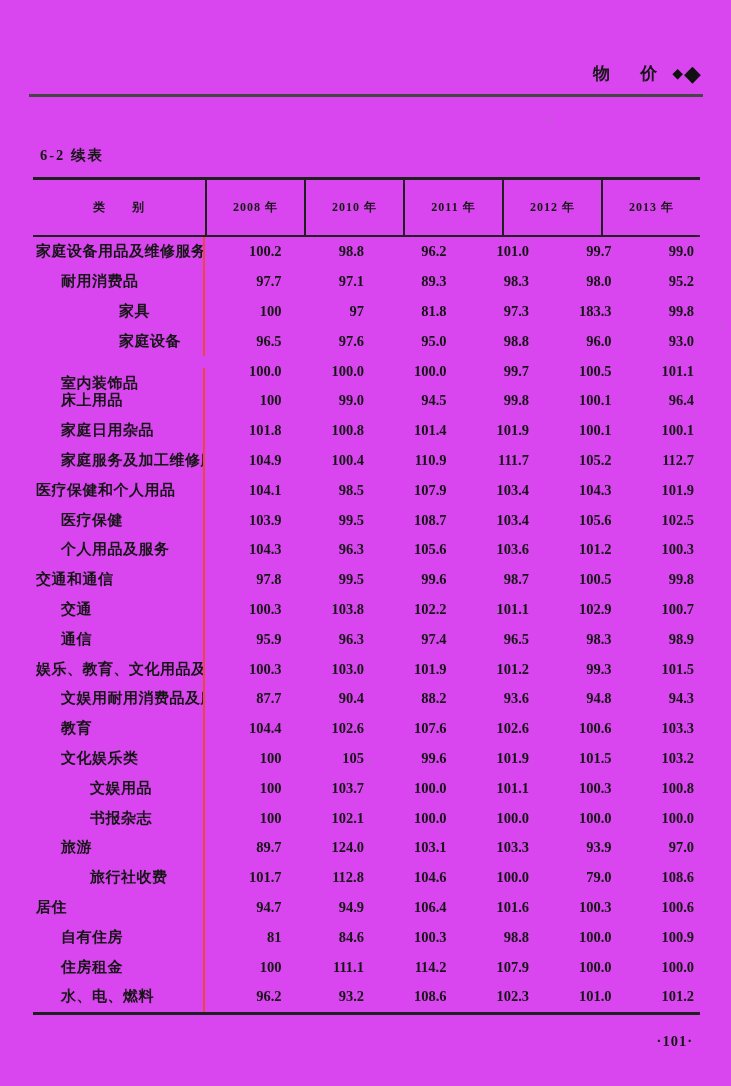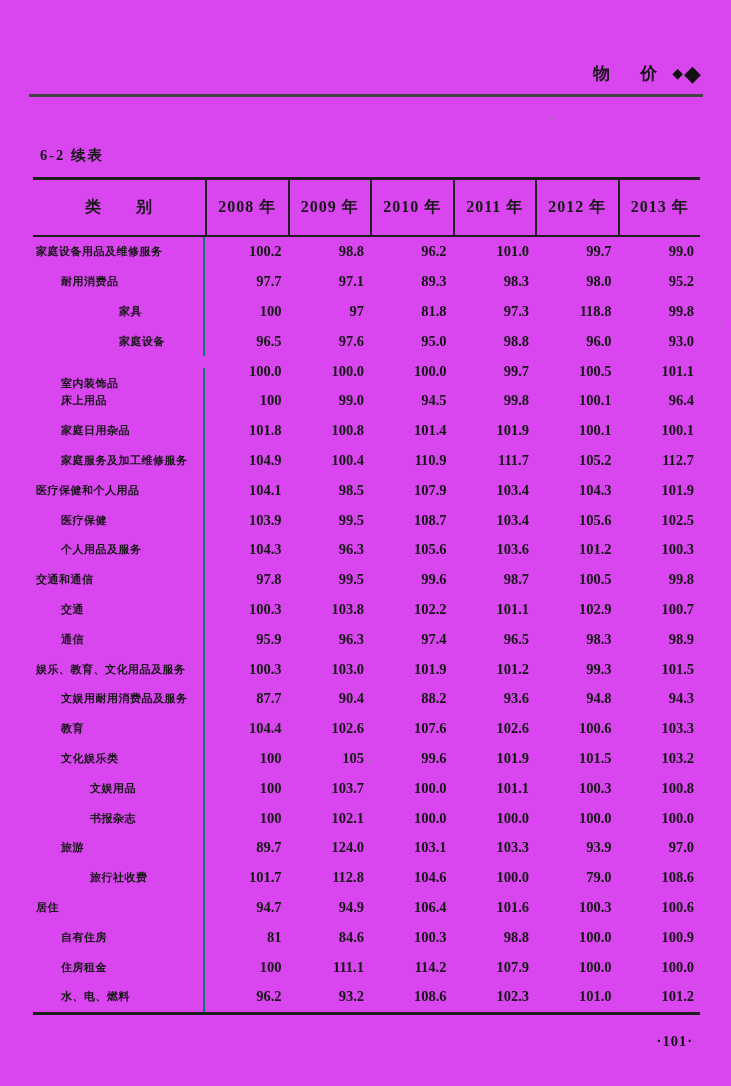"类 别" .thead .cell { font-size: 16px -> 12px }
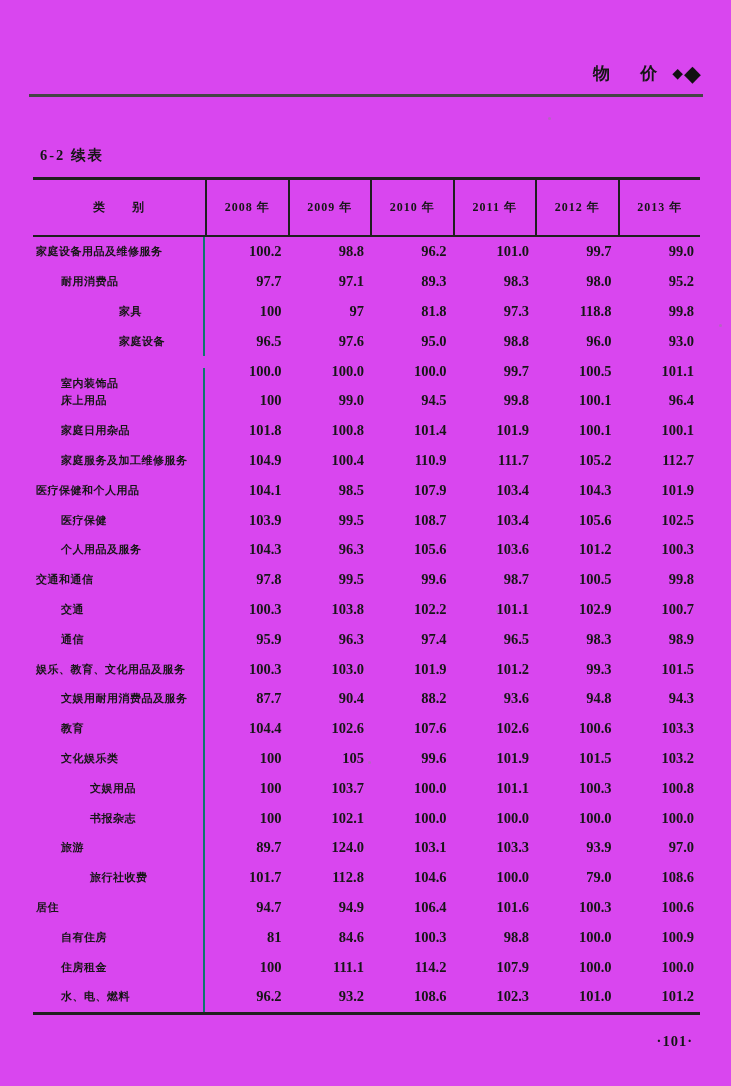"2009 年" div.cell { html: <div>2009 年</div> -> none }
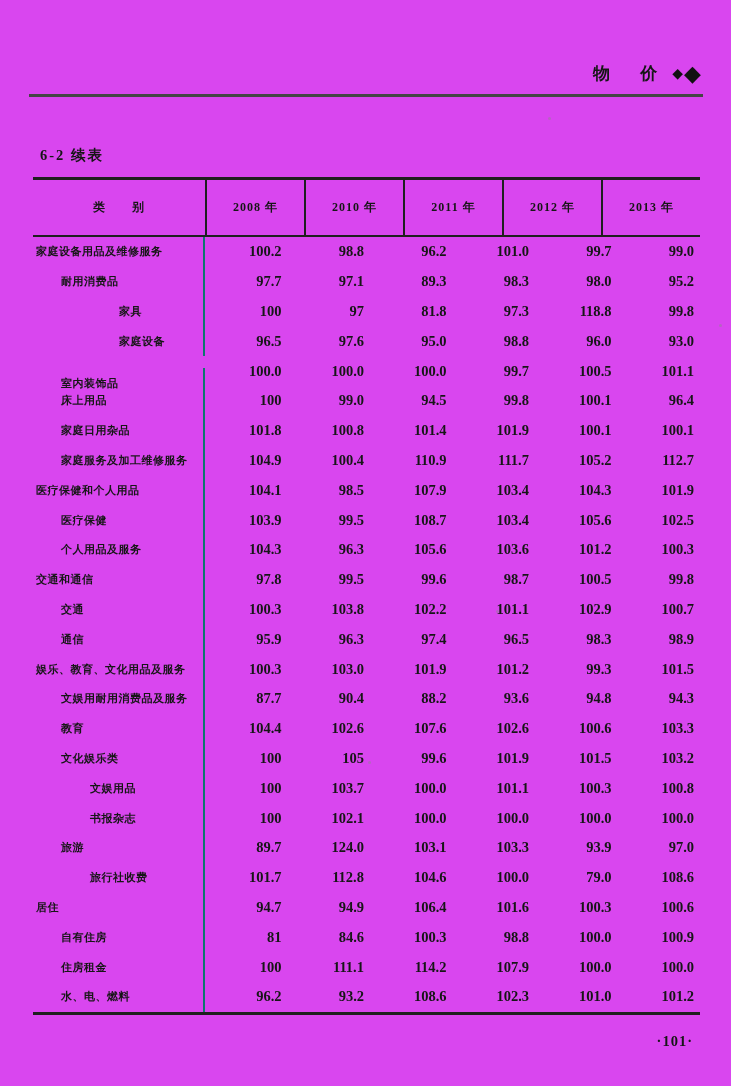"家庭设备用品及维修服务" .label-cell { border-right: 2px solid #0f766e -> 2px solid #ef4444; font-size: 11px -> 15px }
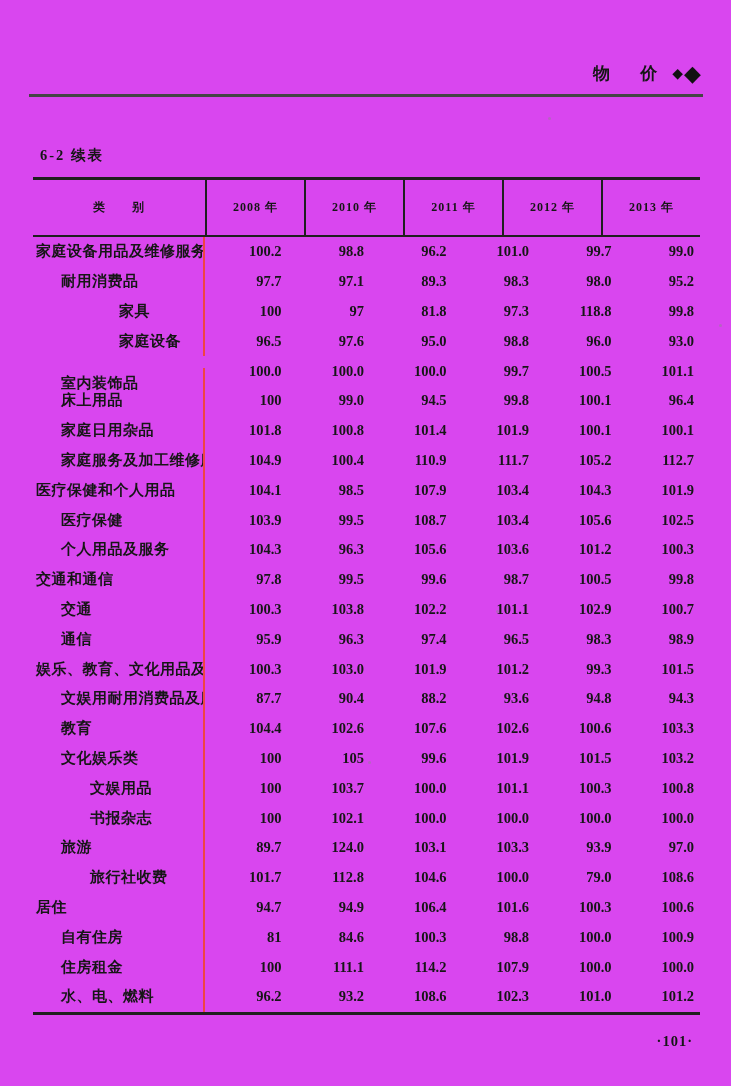"118.8" div.num-cell { text: 118.8 -> 183.3 }
